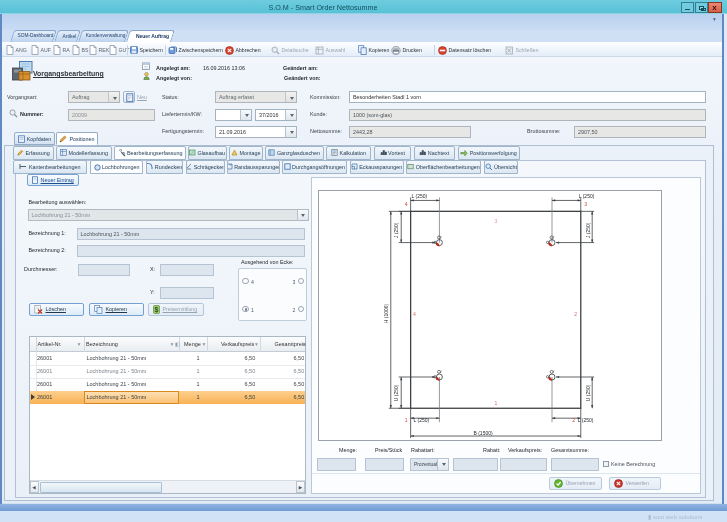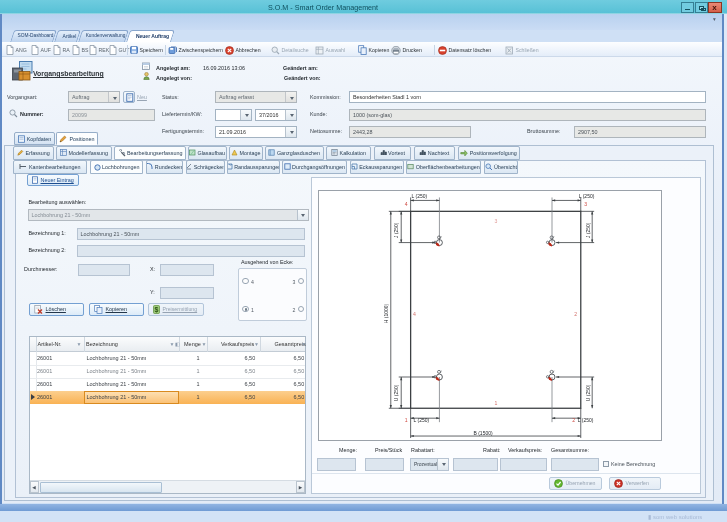"S.O.M - Smart Order Management" div.abs { text: Management -> Nettosumme }
